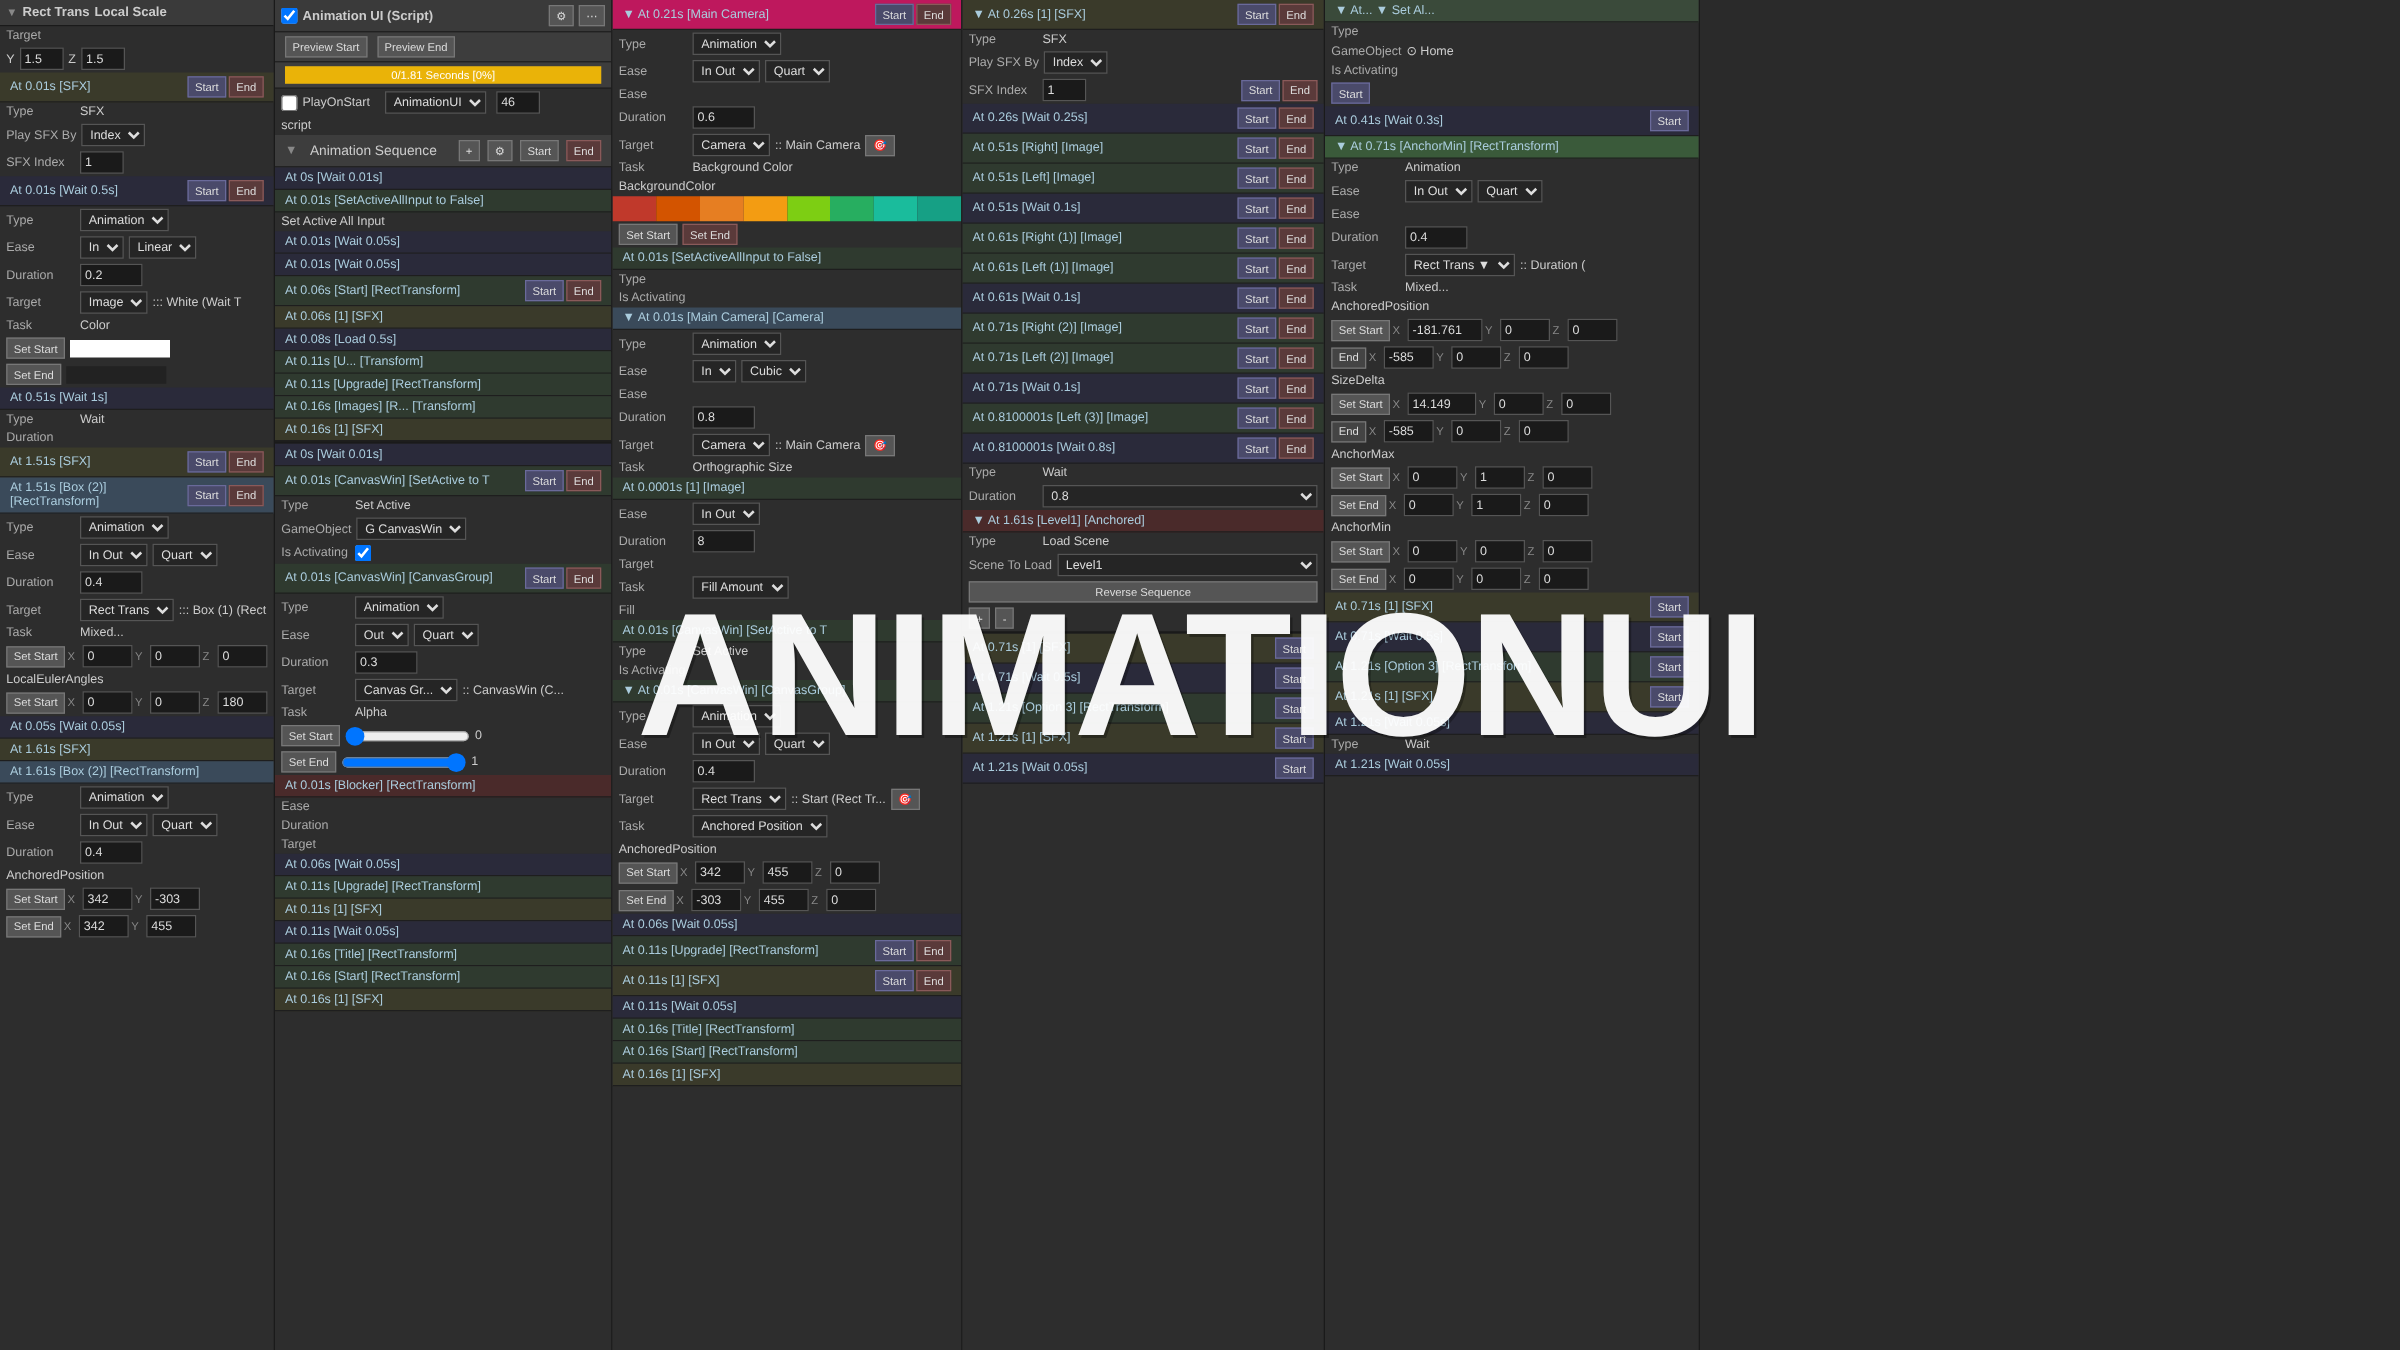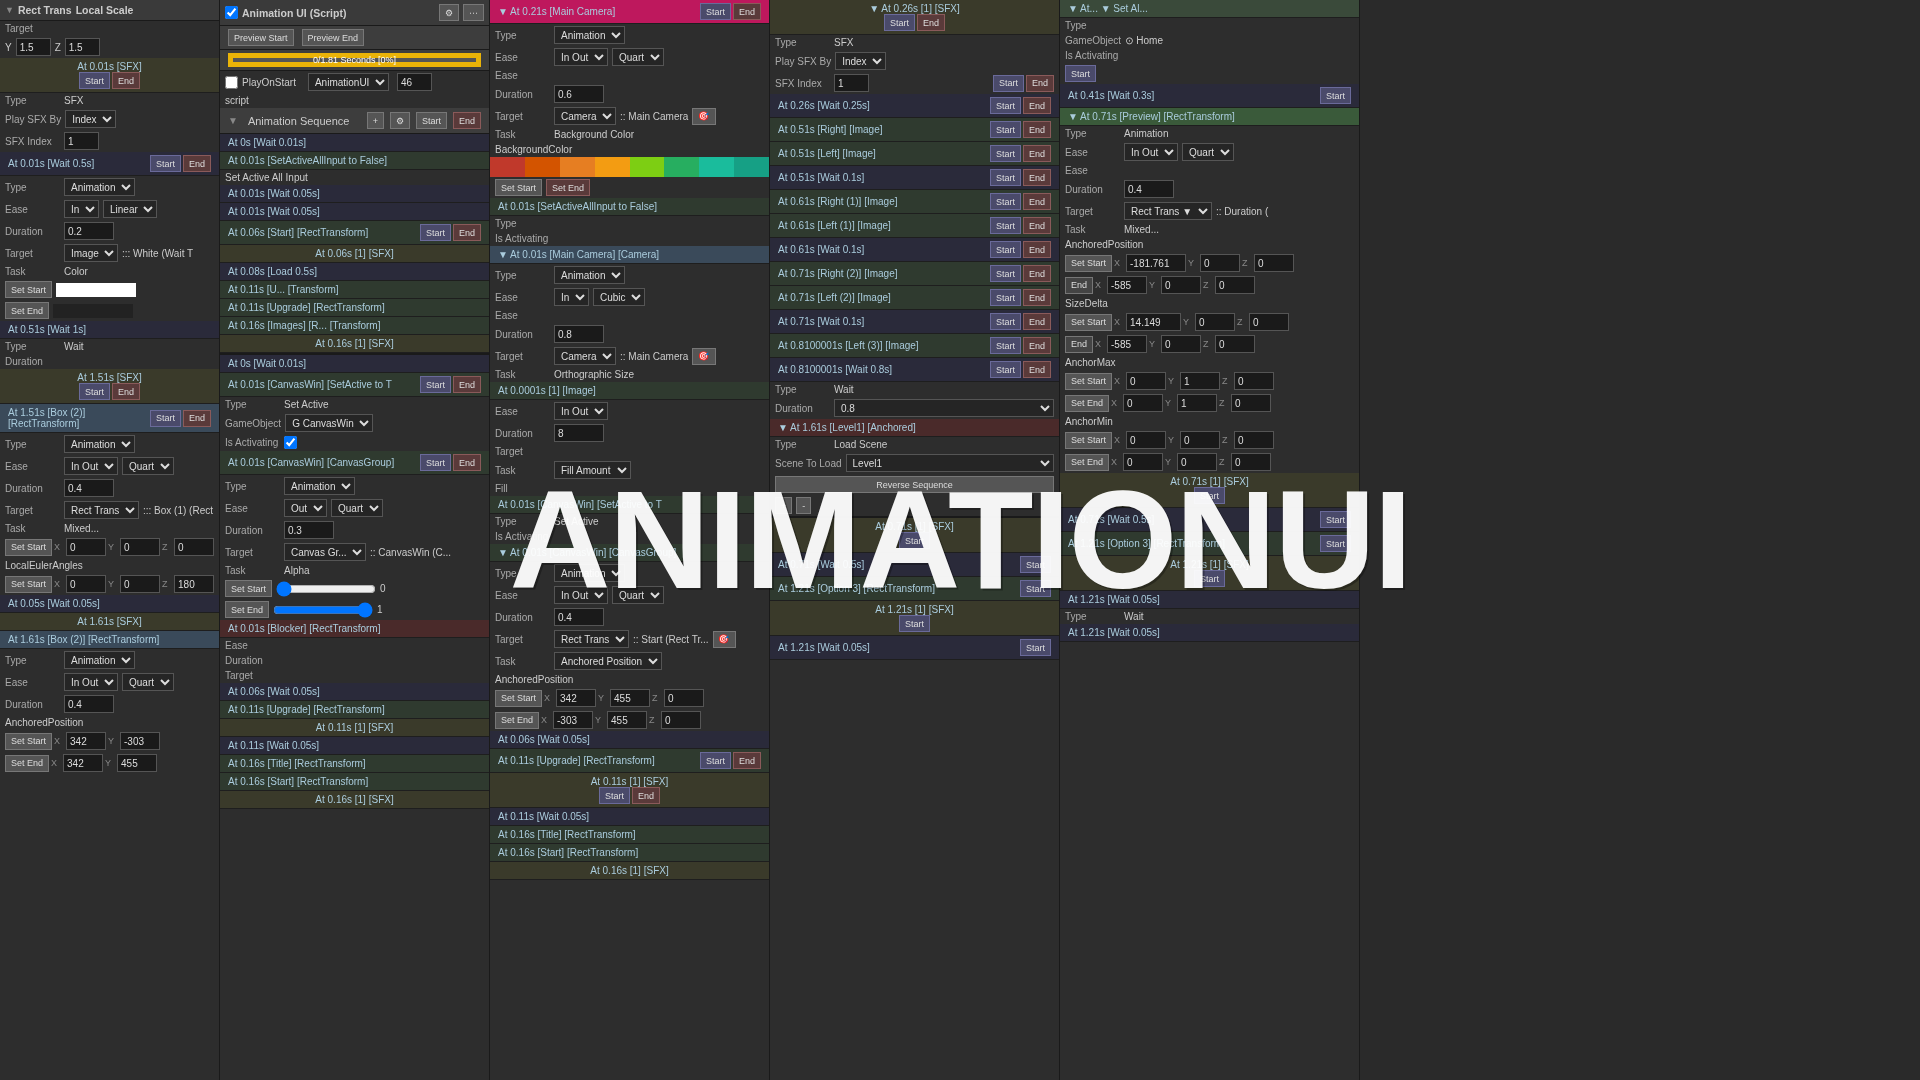"▼ At 0.26s [1] [SFX]" .sequence-item.sfx { flex-direction: column -> none }
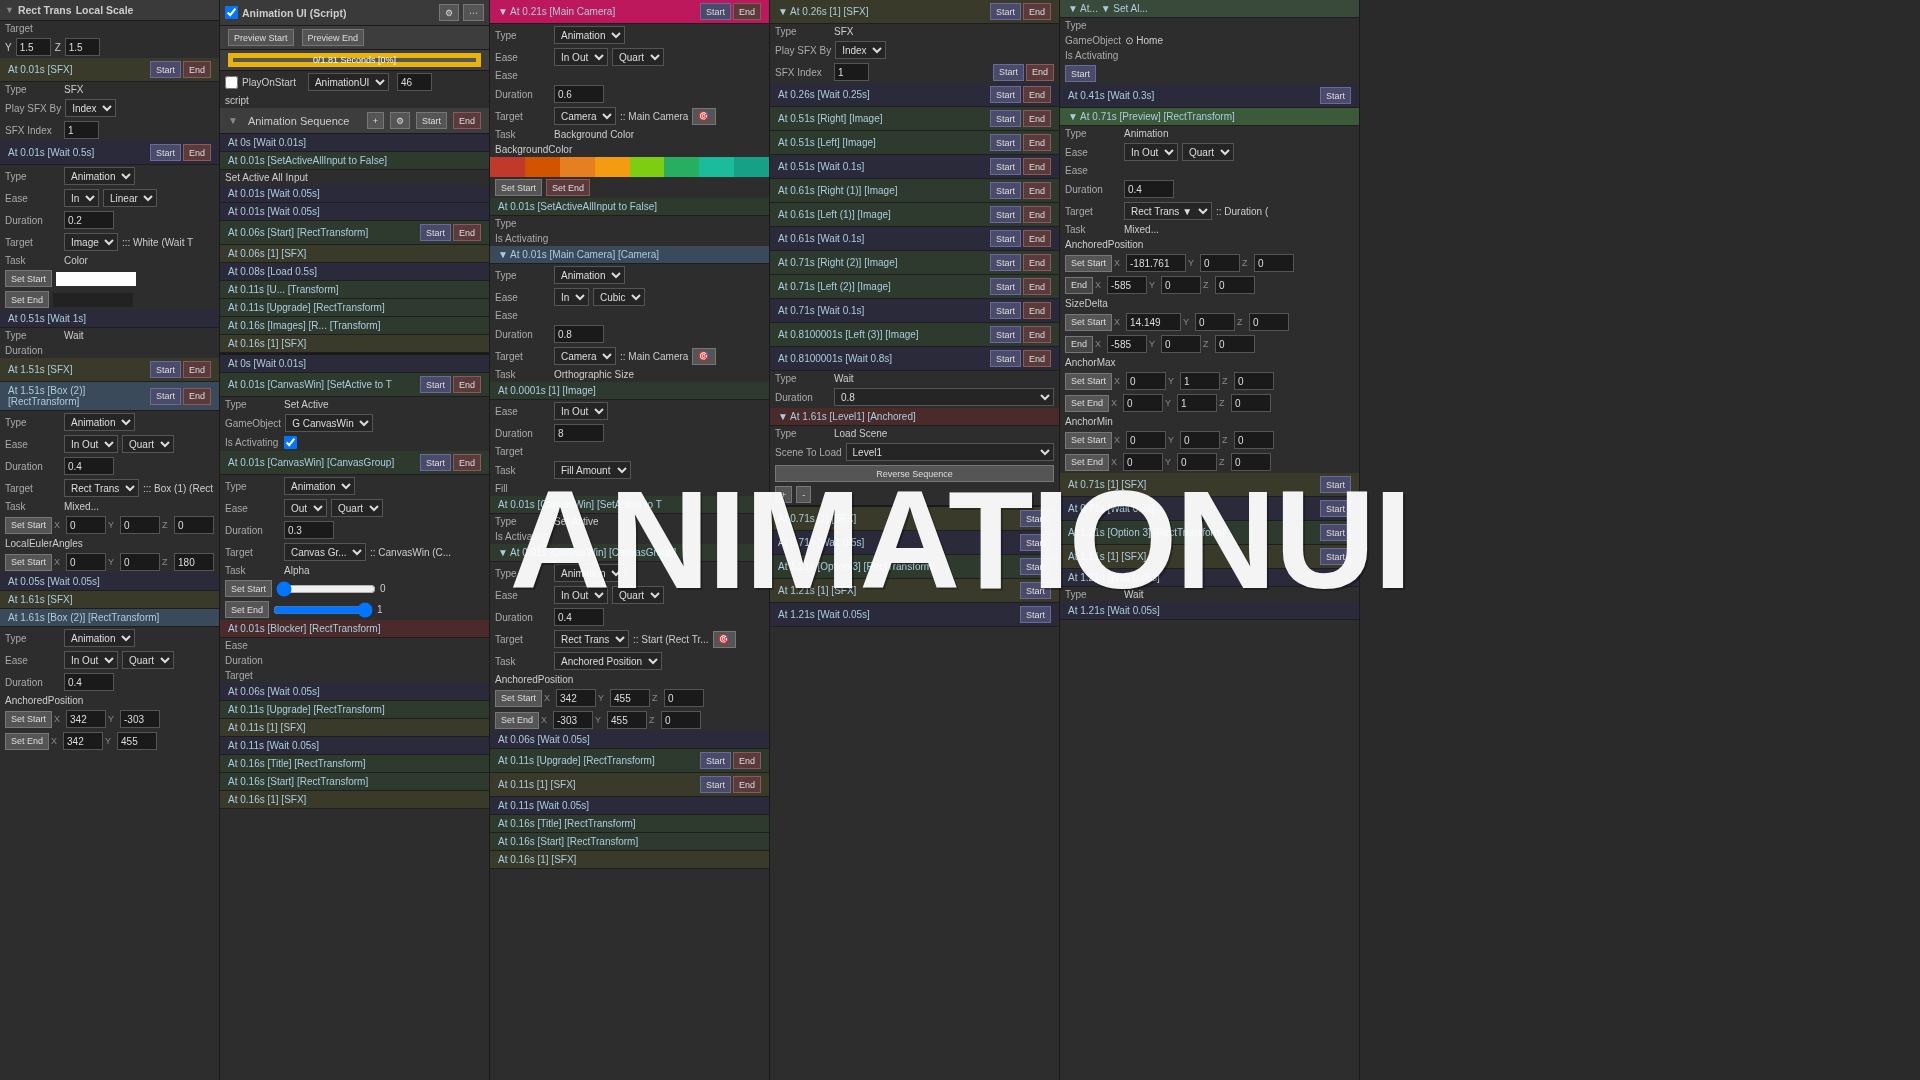"0/1.81 Seconds [0%]" .progress-bar-bg { border: 5px solid #eab308 -> 7px solid #eab308 }
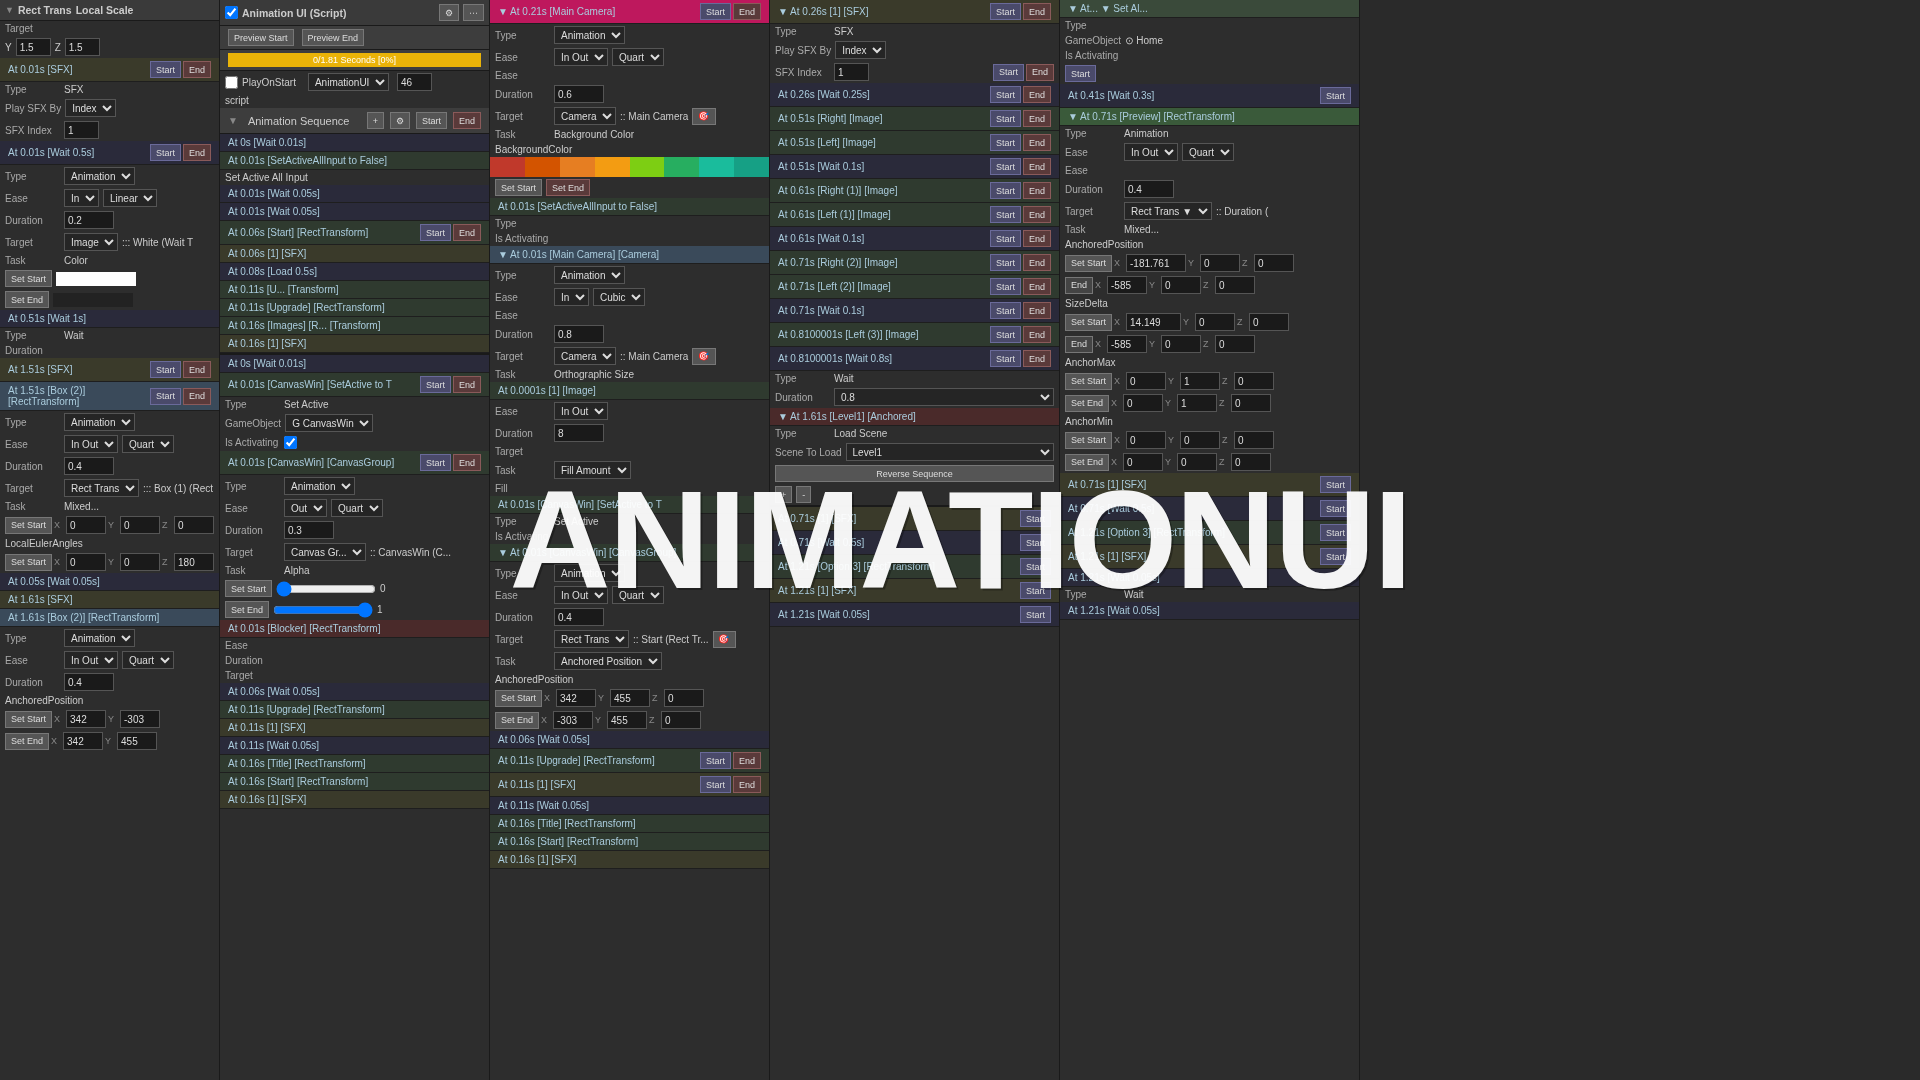"▼ At 0.71s [Preview] [RectTransform]" span { text: Preview -> AnchorMin }
